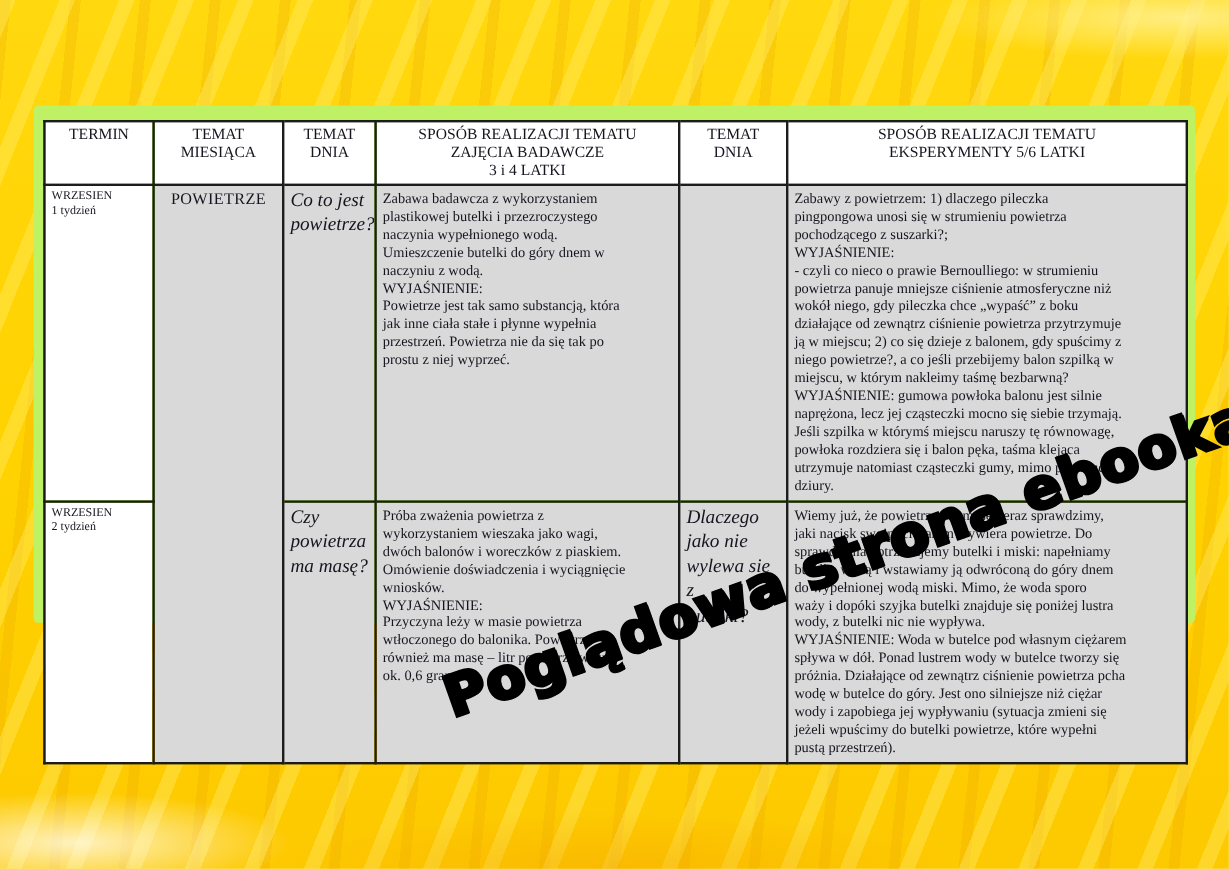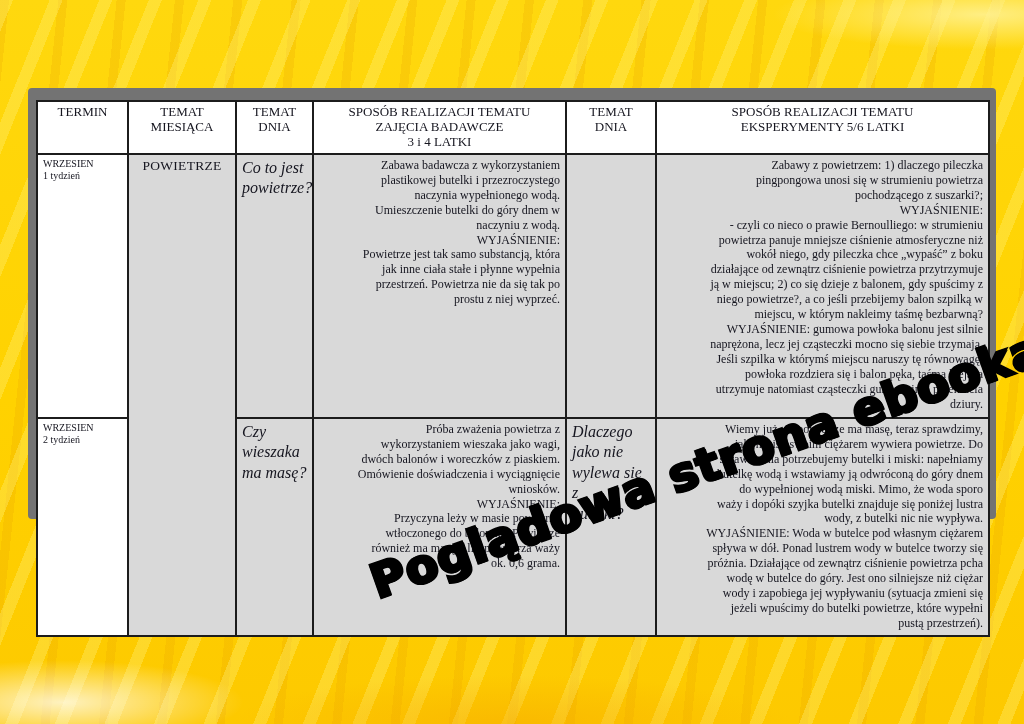"TERMIN" .card { background: #737373 -> #bef264 }
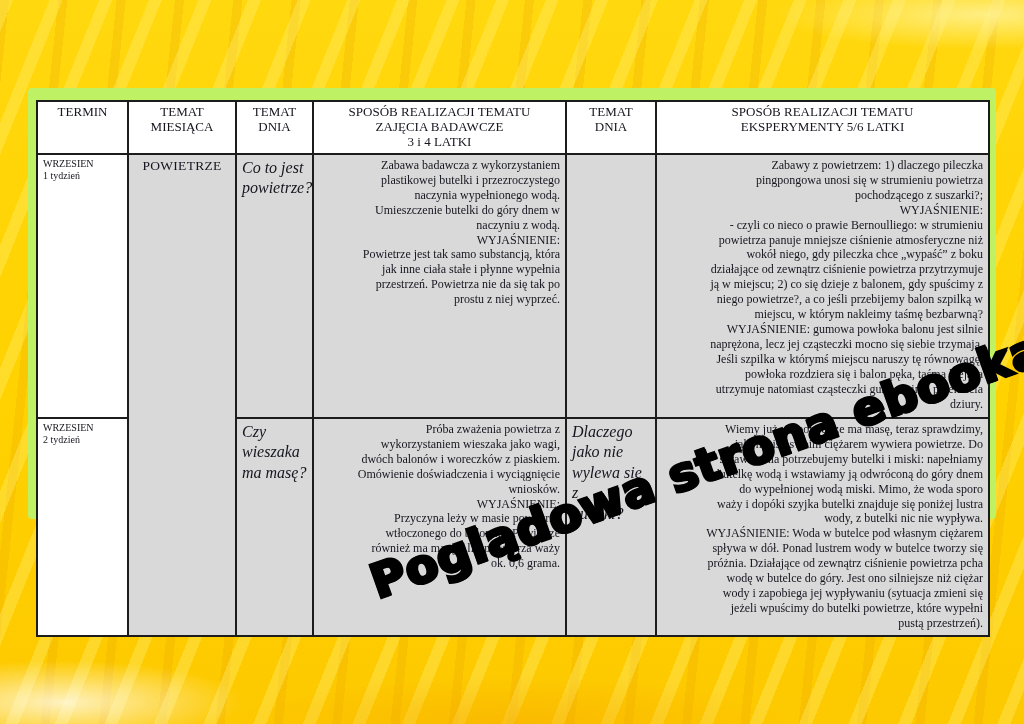"Zabawa badawcza z wykorzystaniem" td.content { text-align: right -> none }
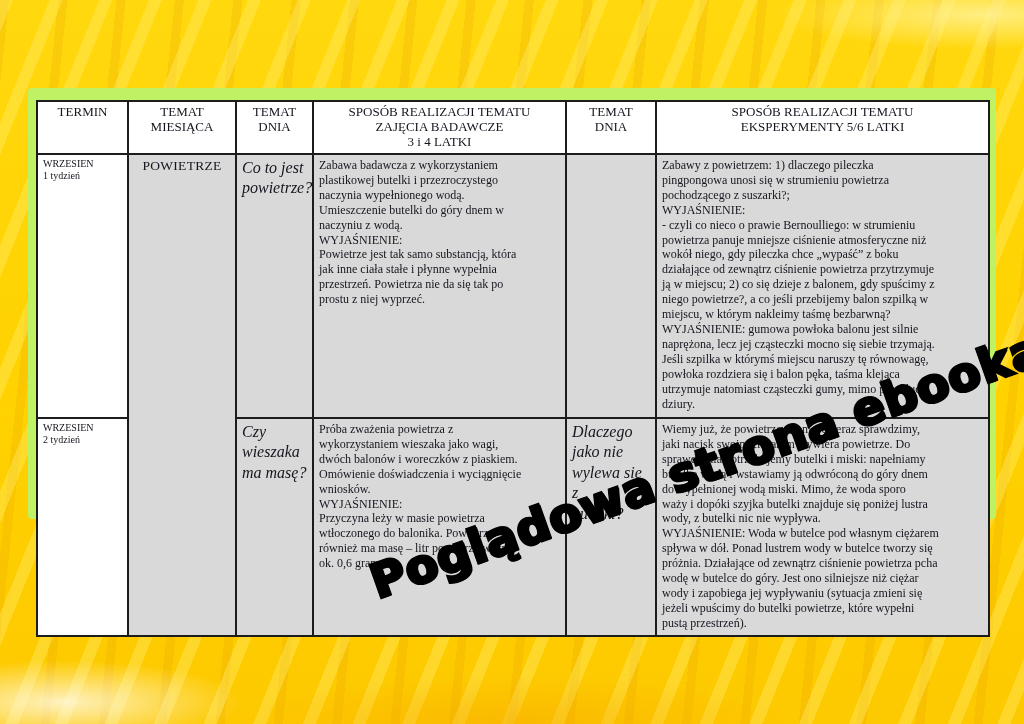"Czy" td.gray { text: wieszaka -> powietrza }
